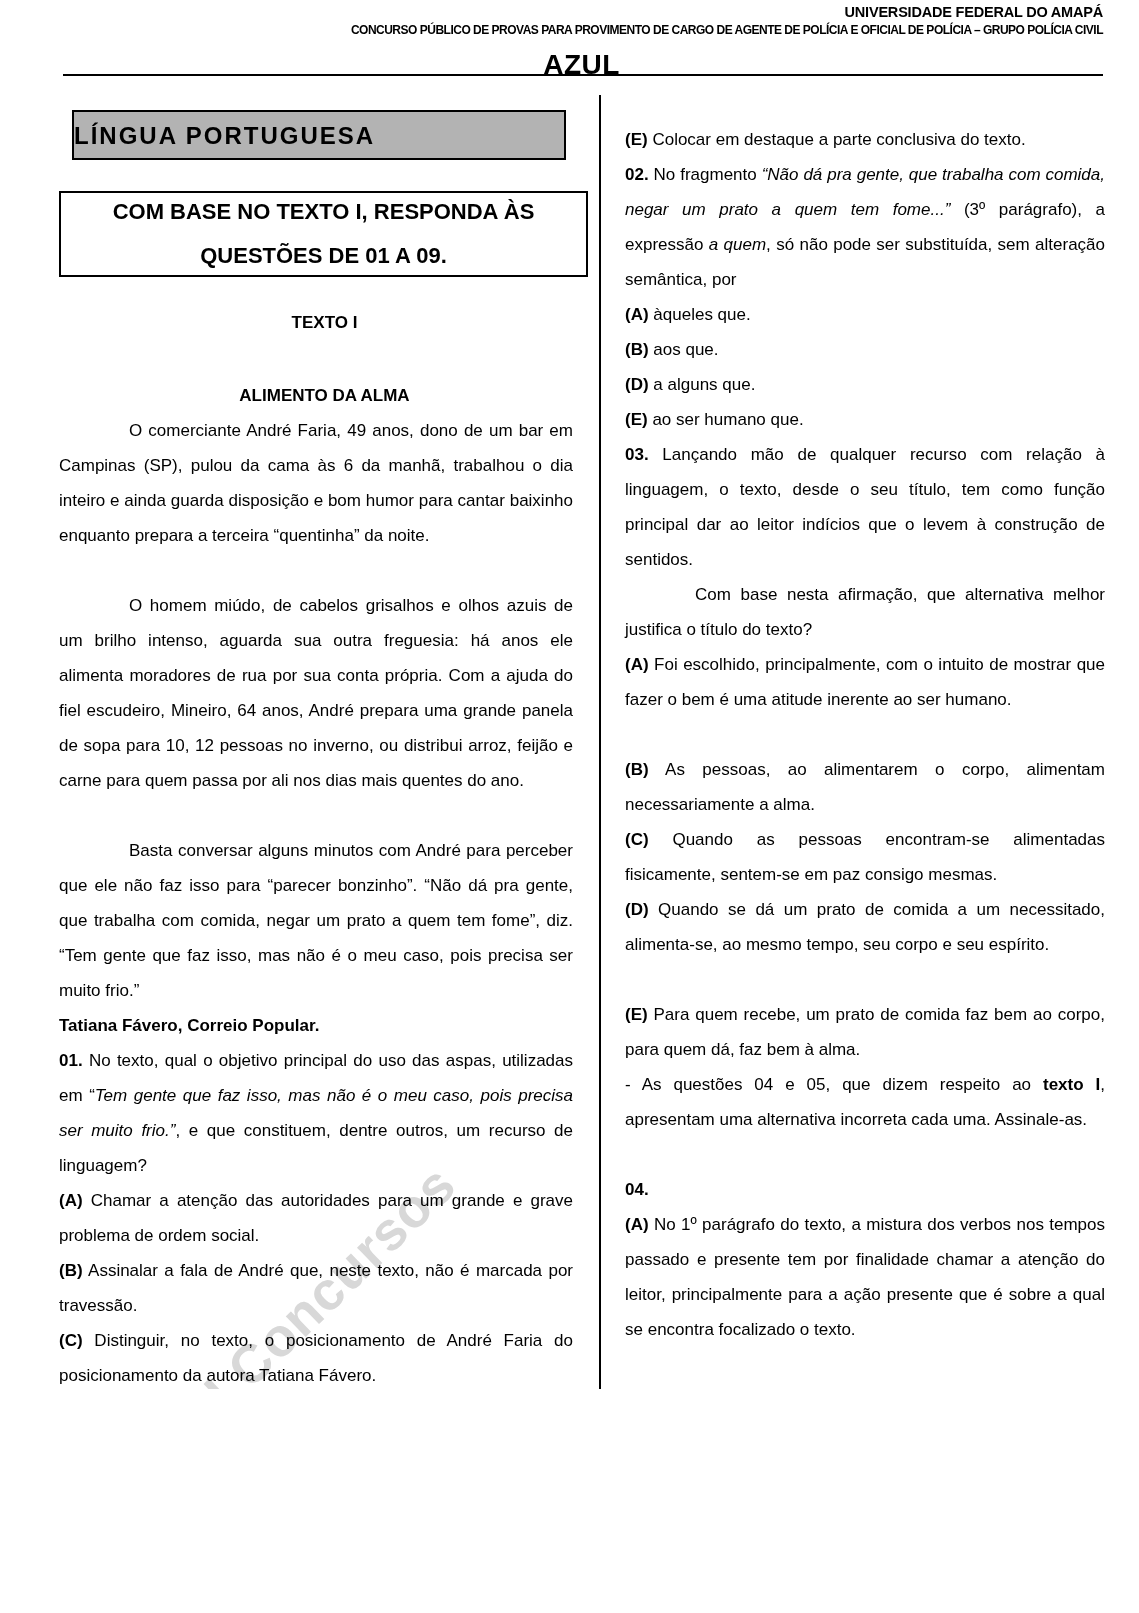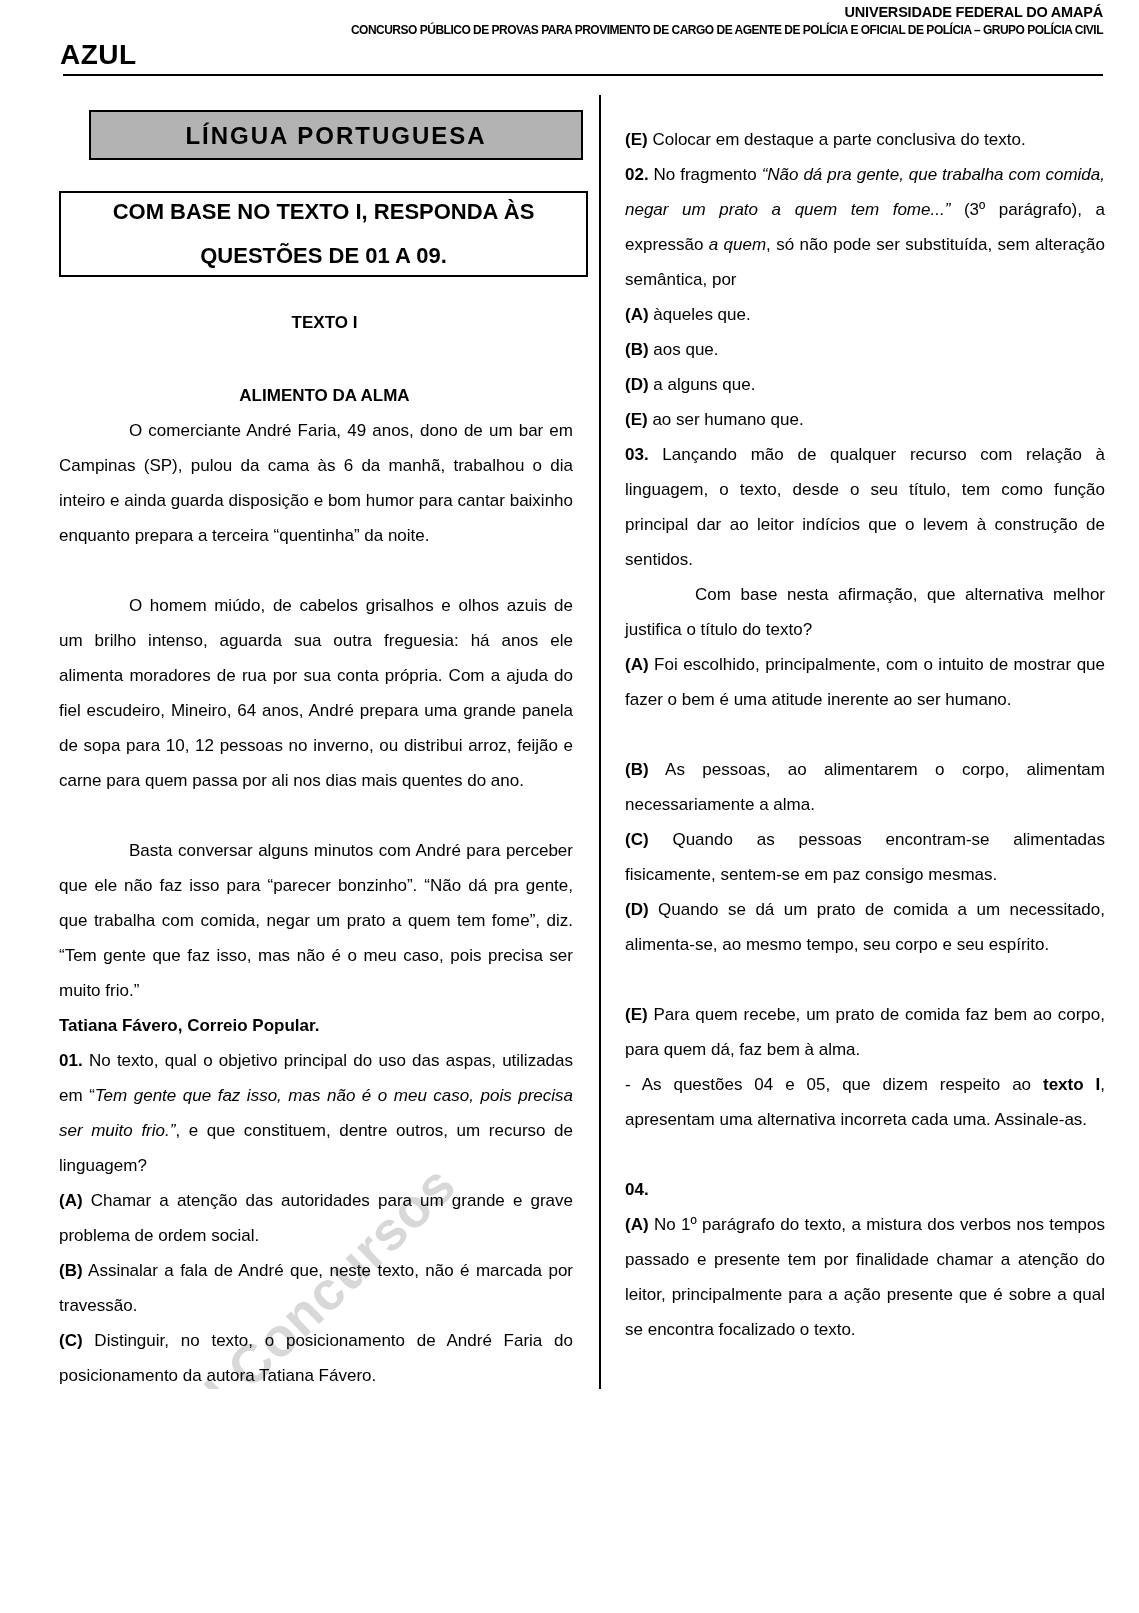"AZUL" .hdr-version { margin-top: 2px -> 12px; text-align: left -> center }
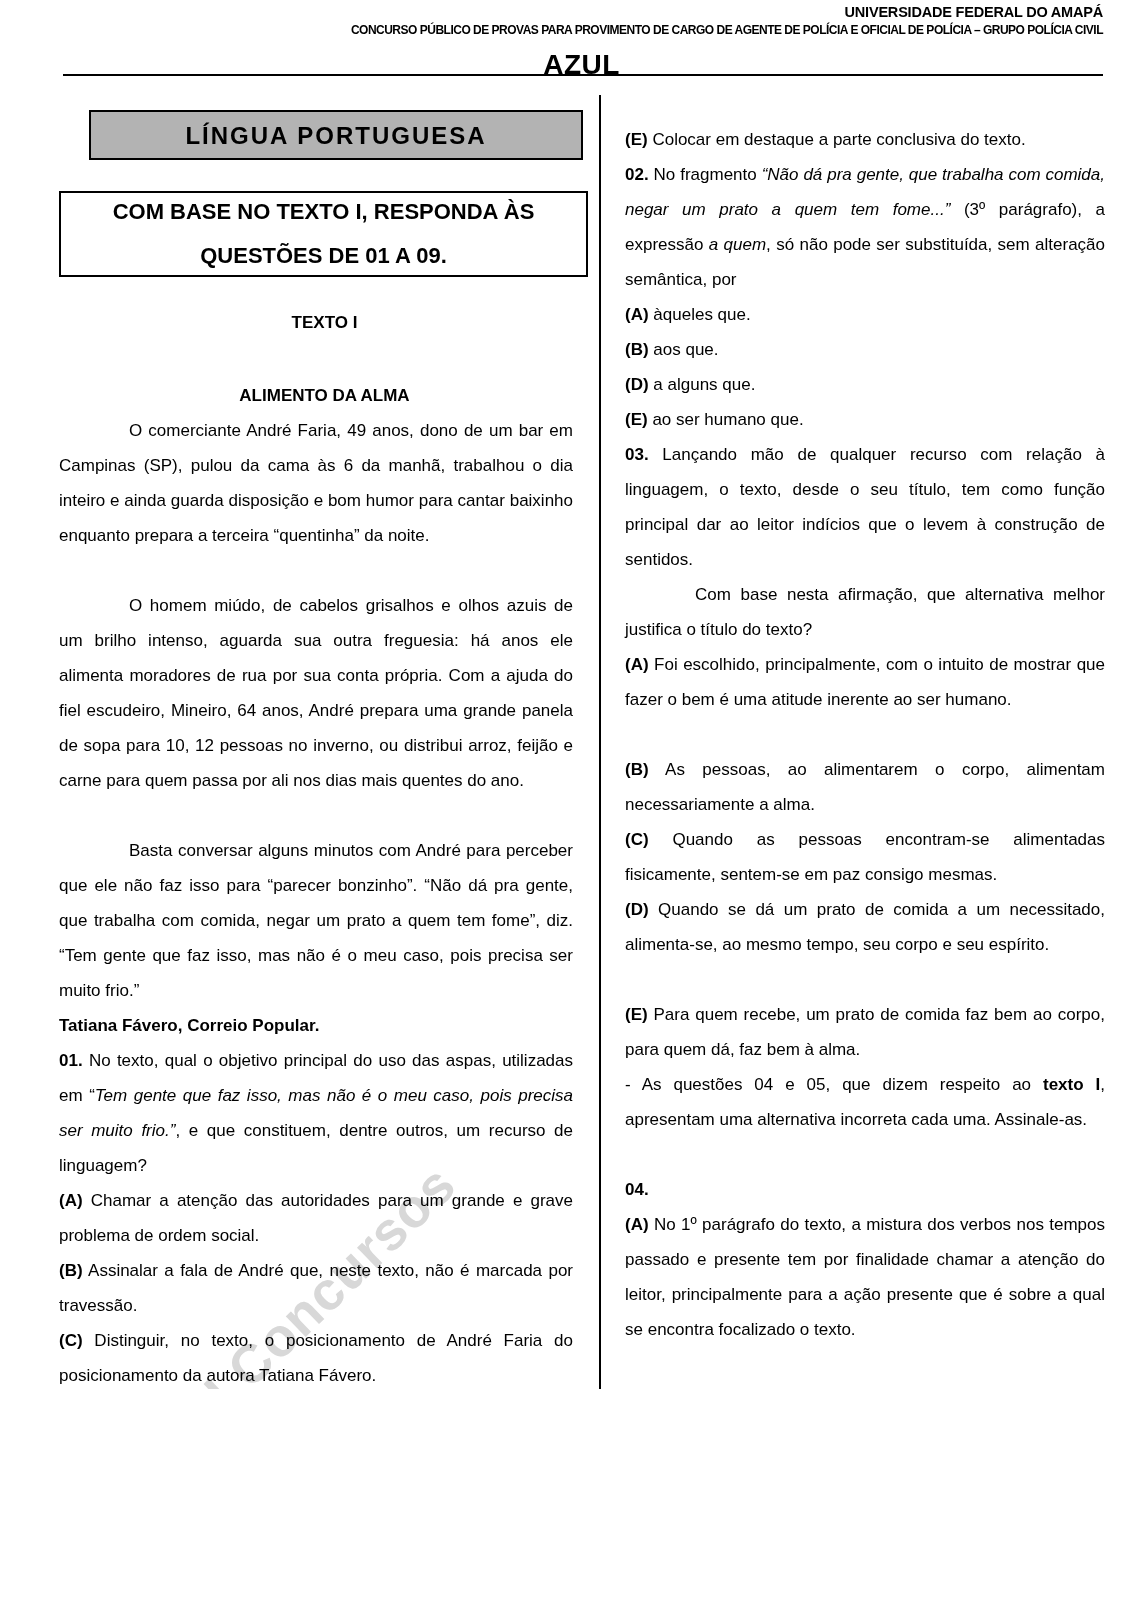"LÍNGUA PORTUGUESA" .section-box { justify-content: center -> flex-start; margin-left: 30px -> 13px }
